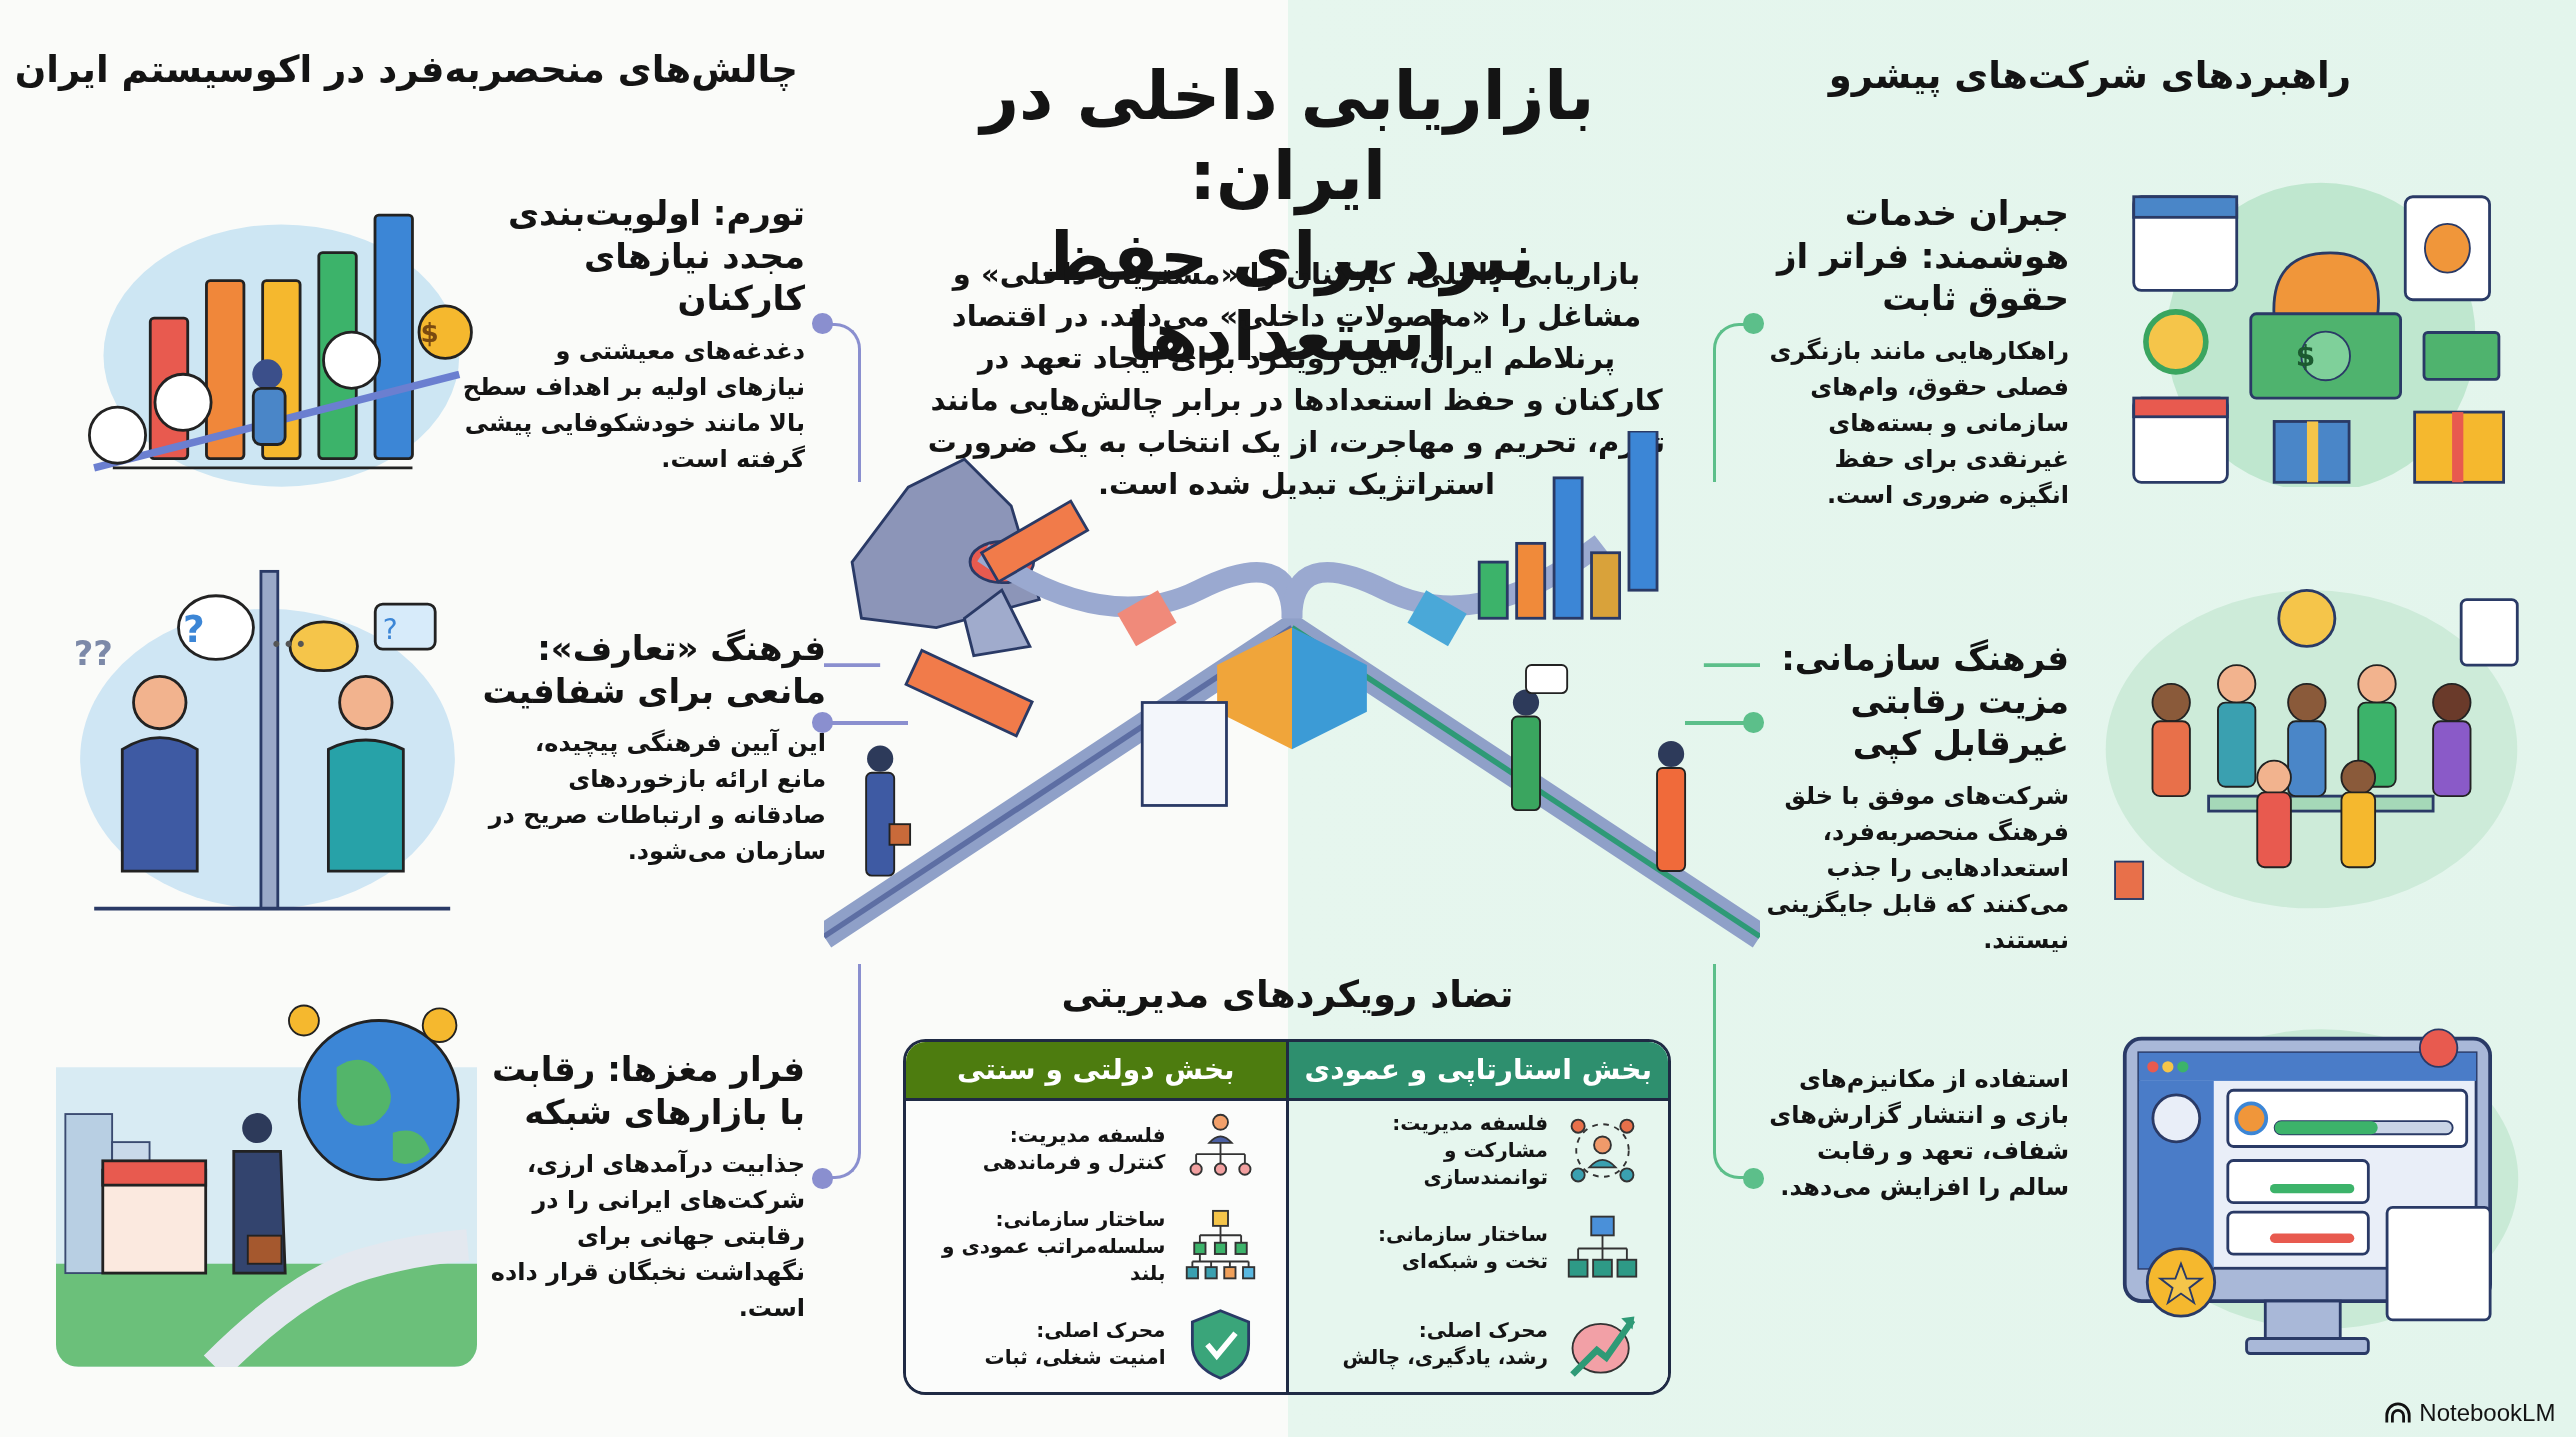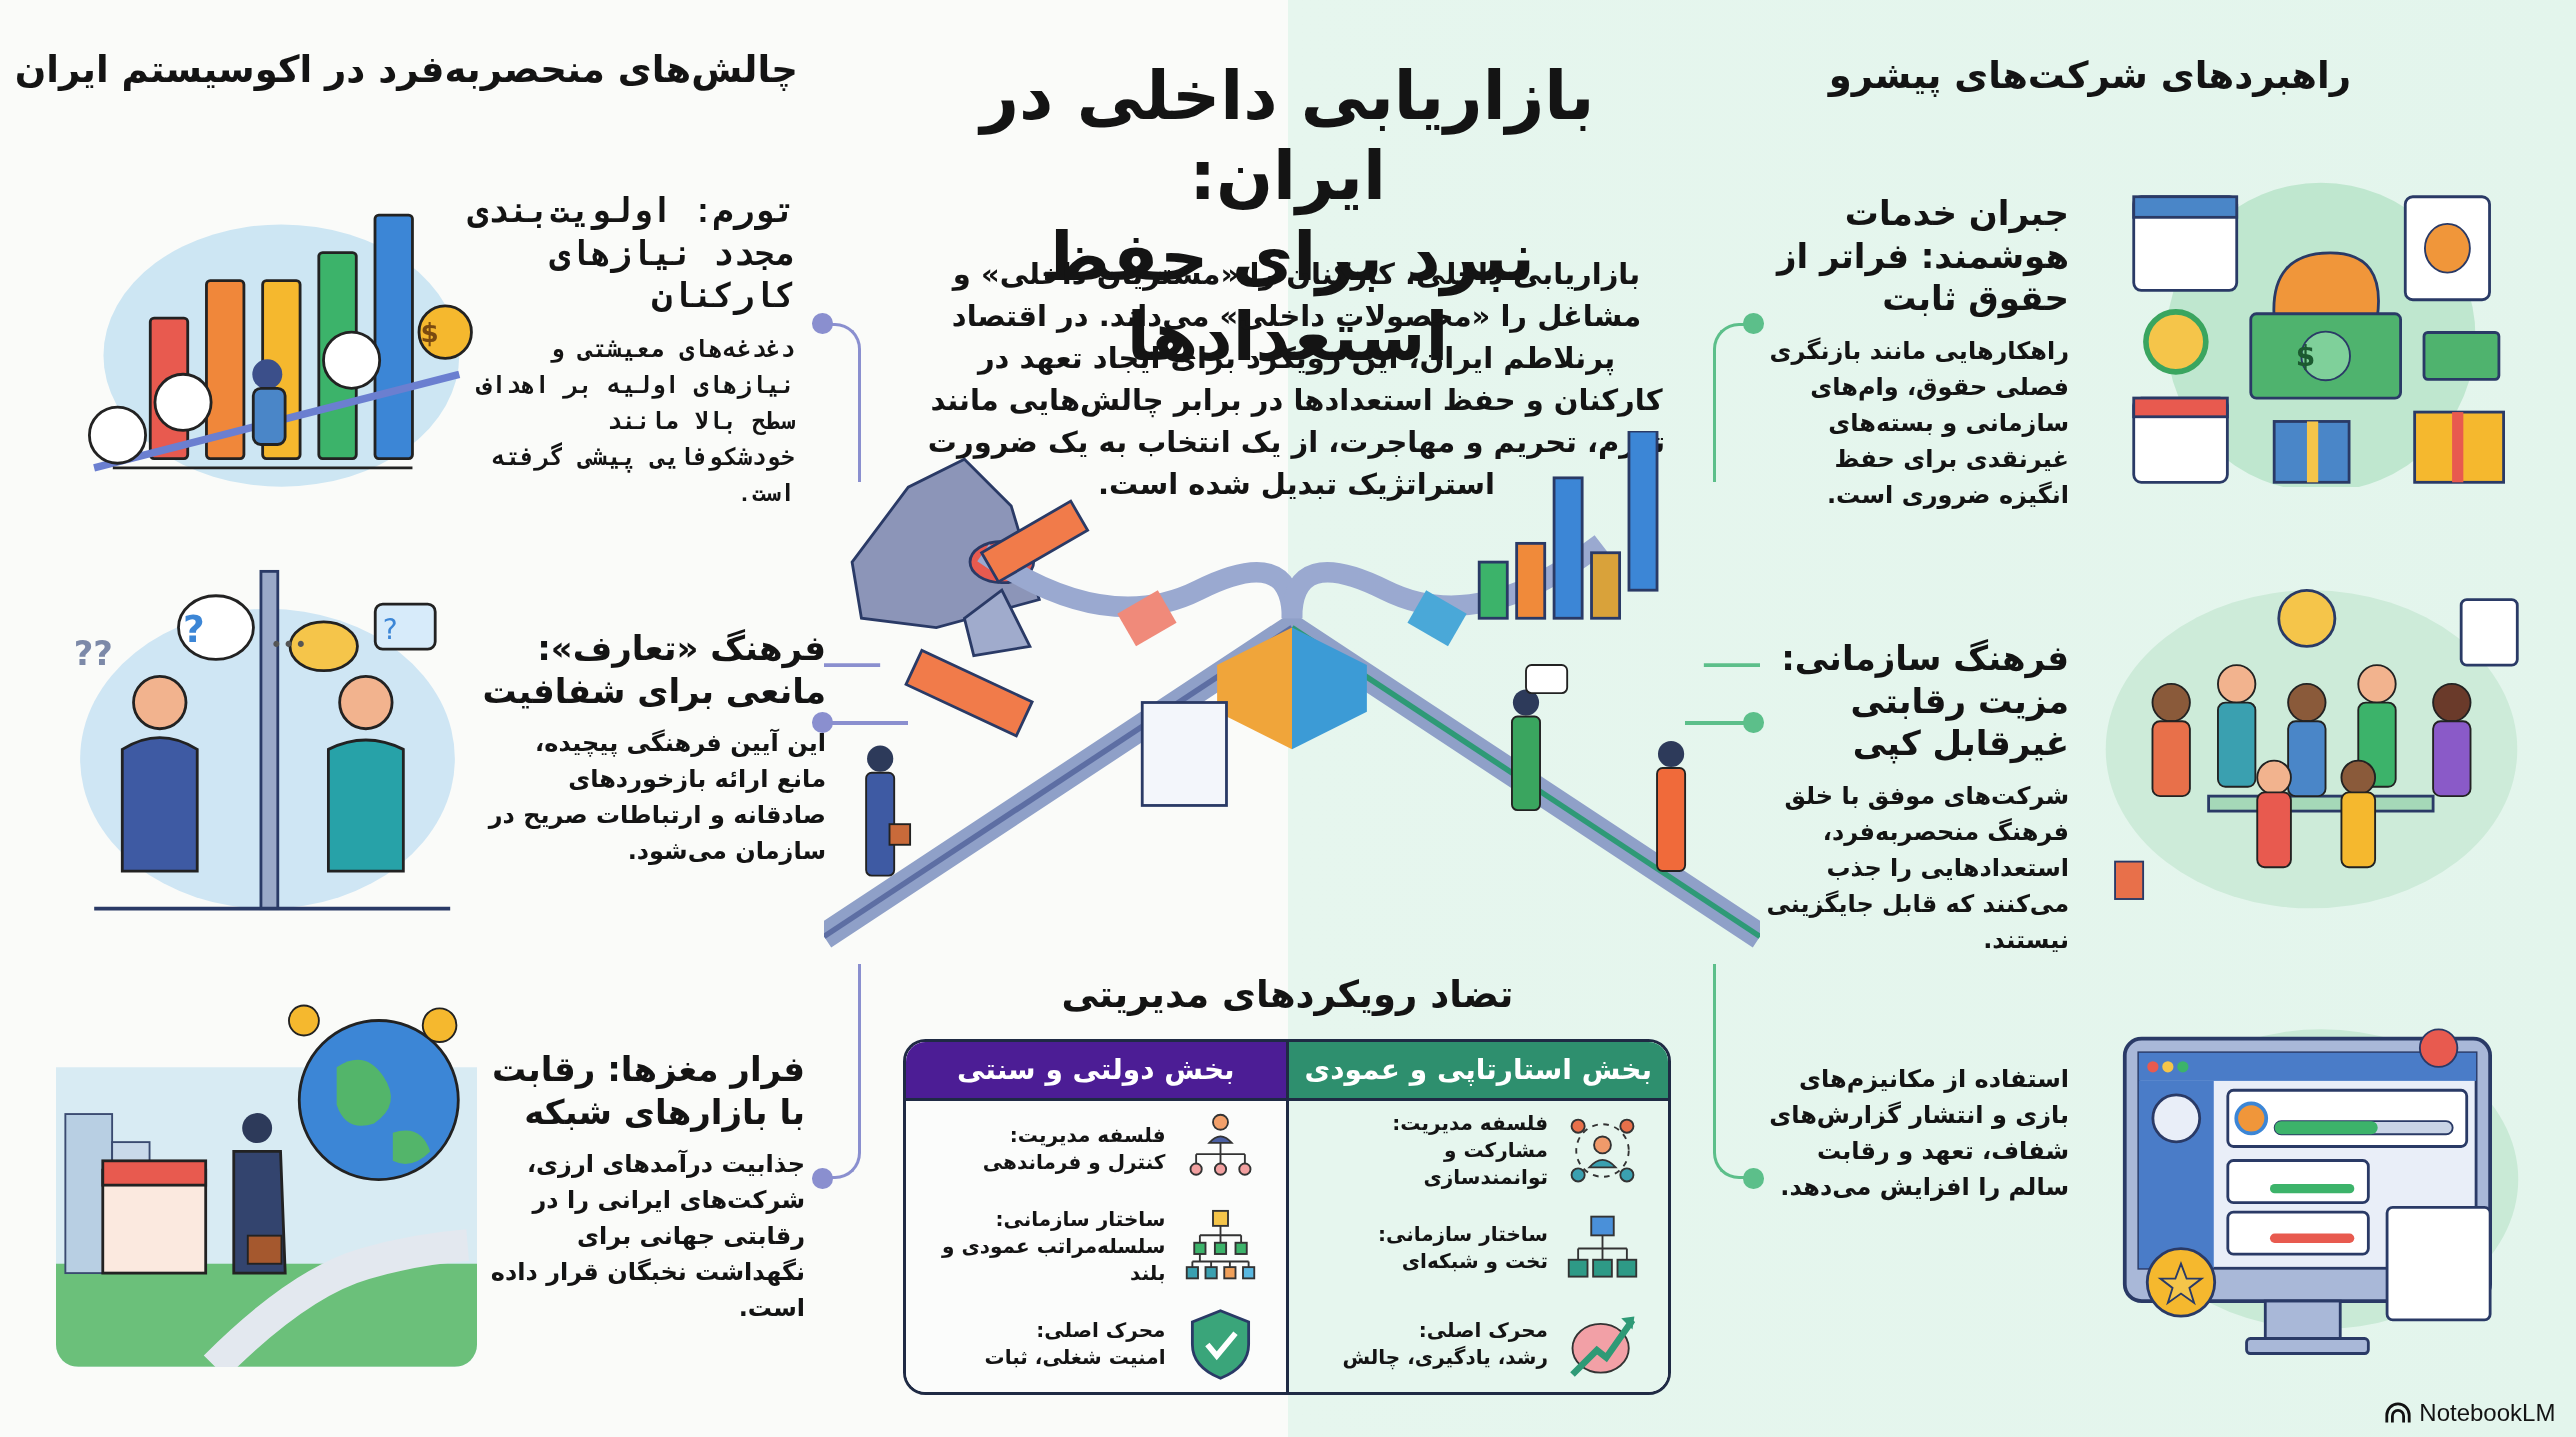"تورم: اولویت‌بندی مجدد نیازهای کارکنان" div.abs { font-family: Liberation Mono, monospace -> none; left: 449px -> 459px }
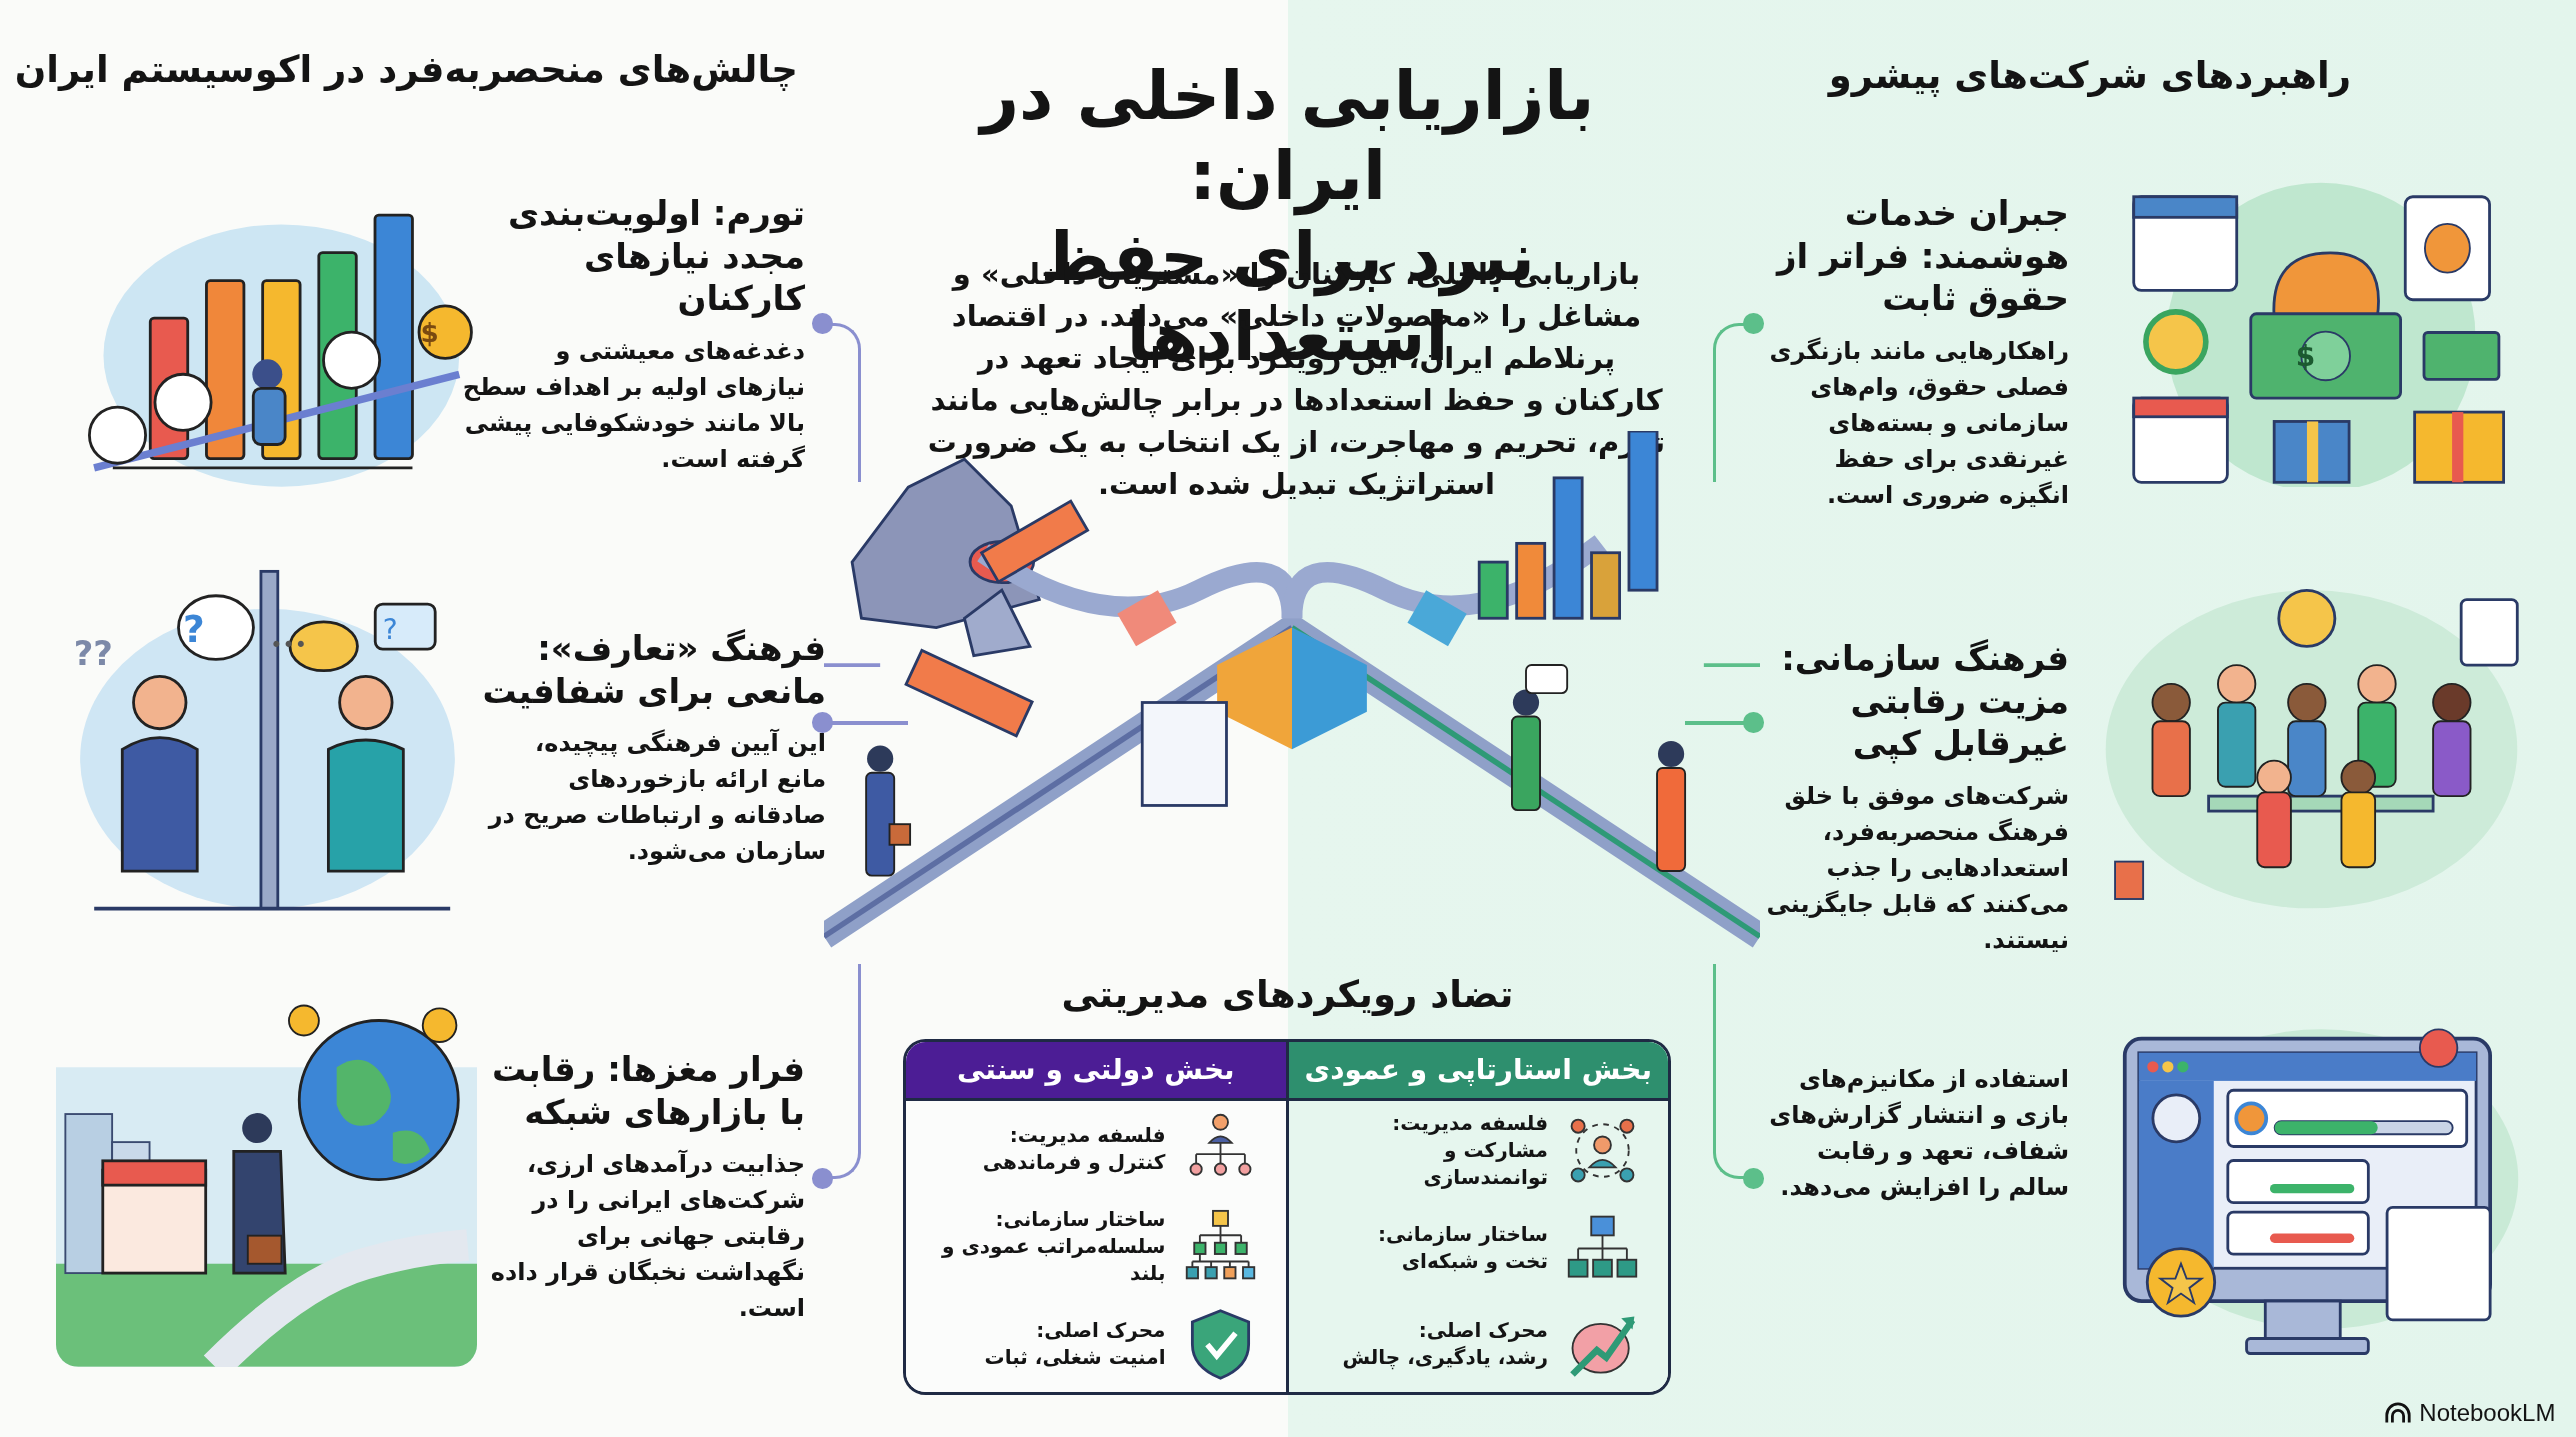"بخش دولتی و سنتی" div.ct-head { background: #4c1d95 -> #4d7c0f }
